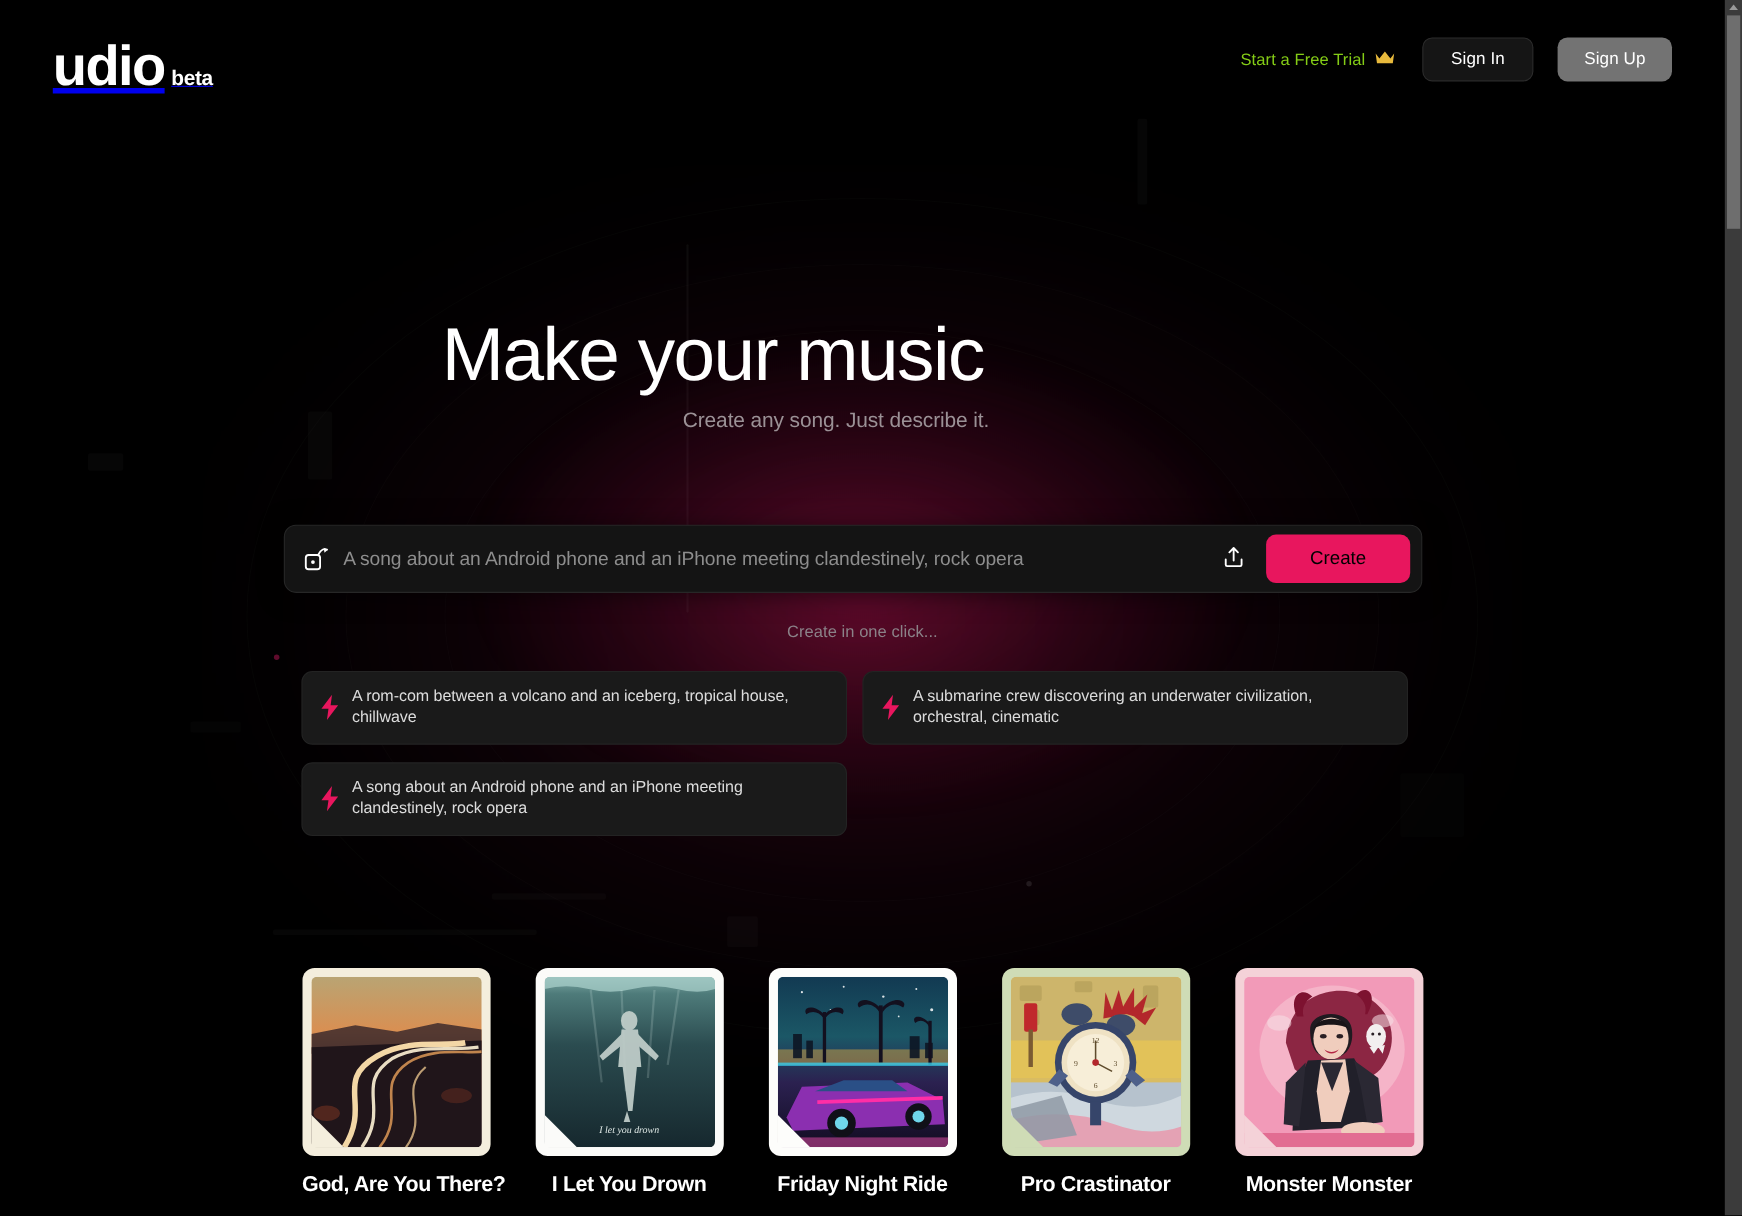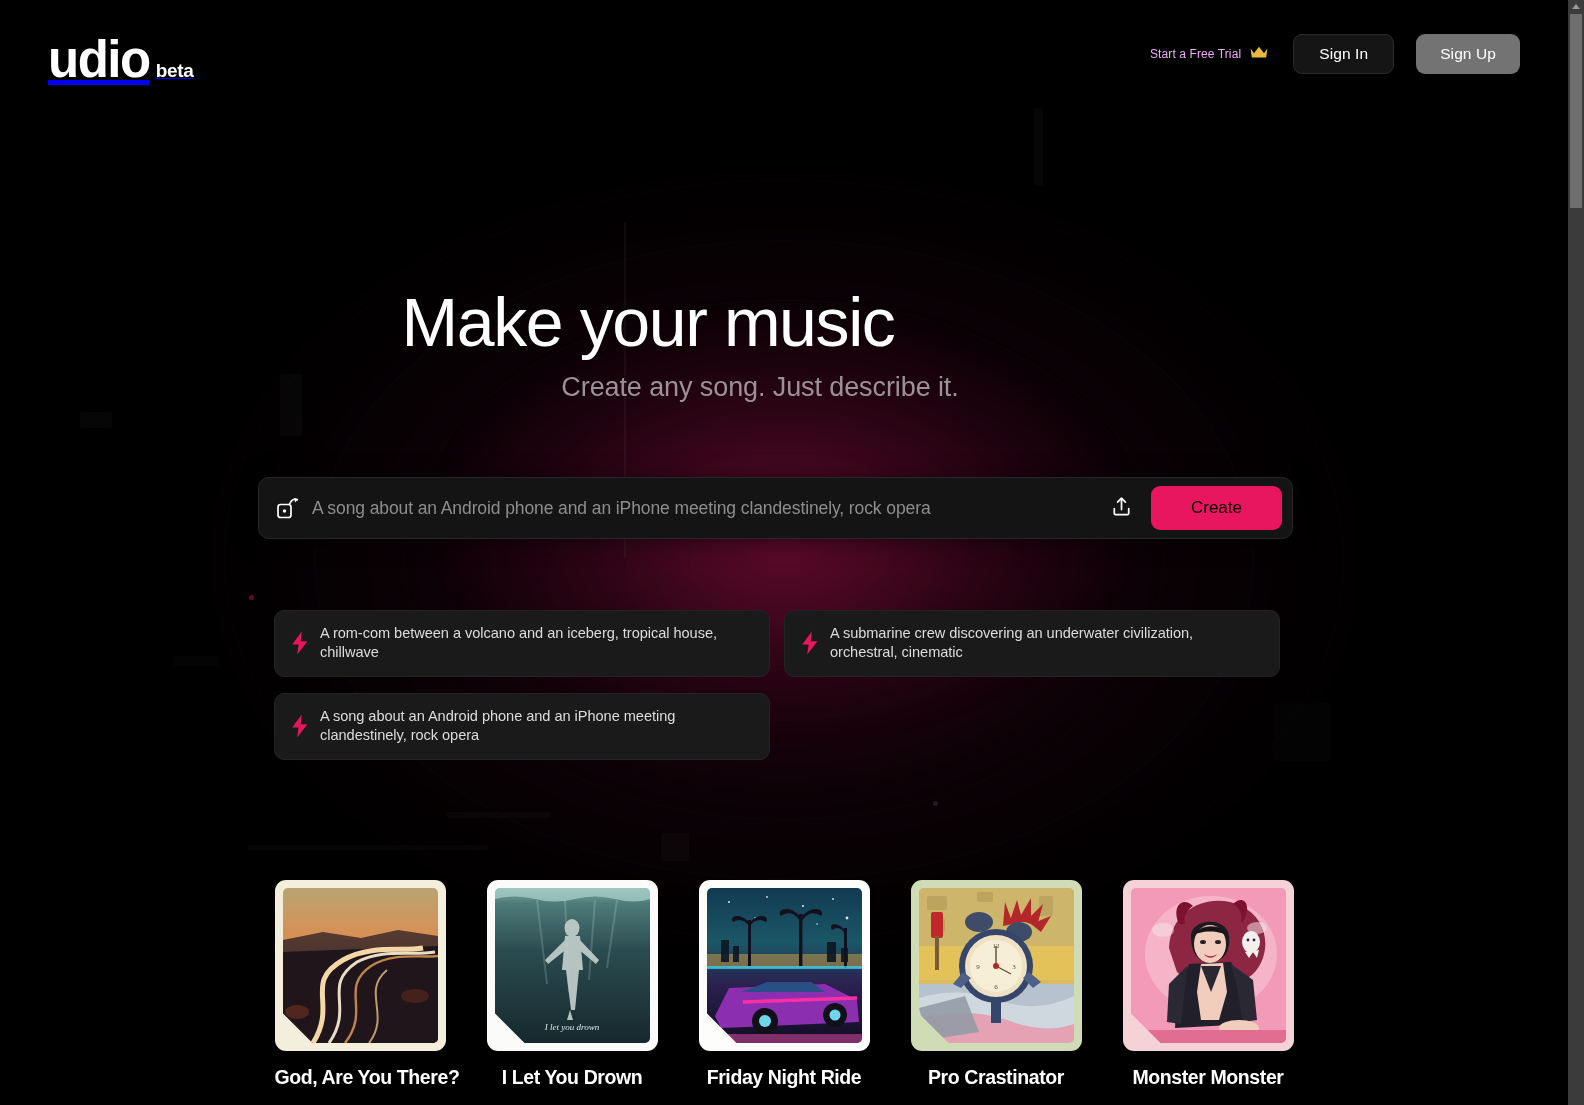"Start a Free Trial" #trial-link { color: #f0abfc -> #84cc16; font-size: 12px -> 15px }
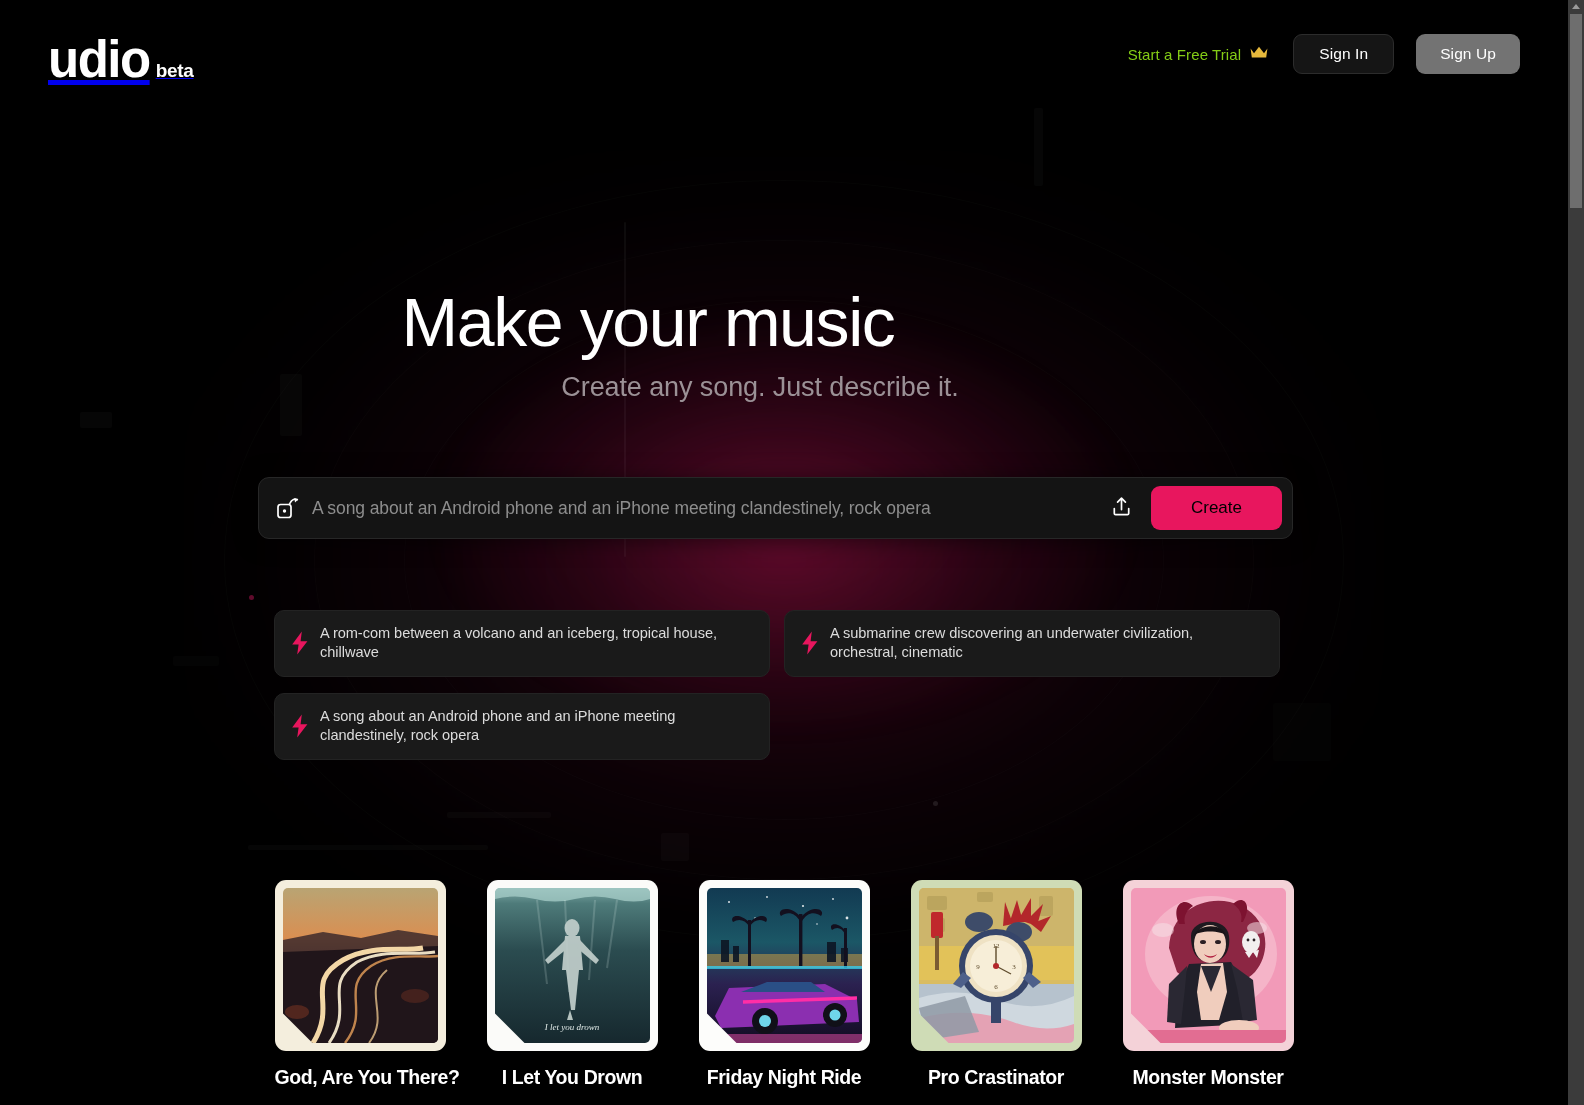"Create any song. Just describe" #hero-sub { font-size: 27px -> 19px }
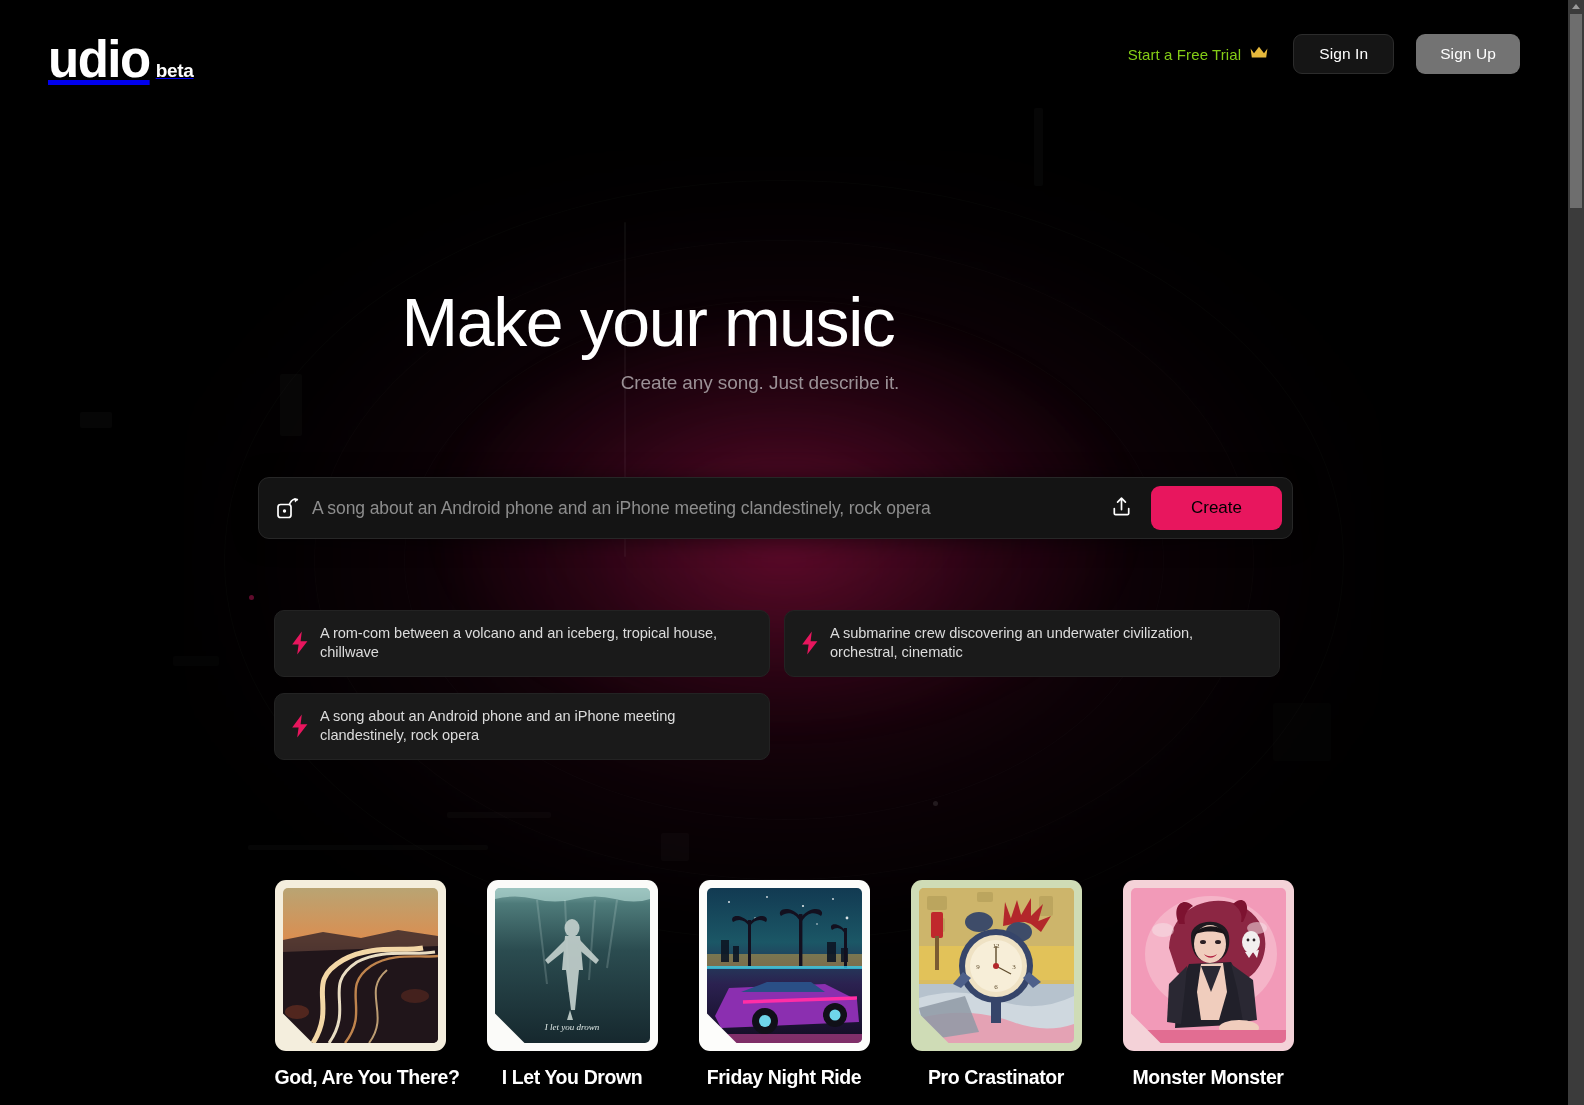"Create in one click..." div { html: none -> <div>Create in one click...</div> }
